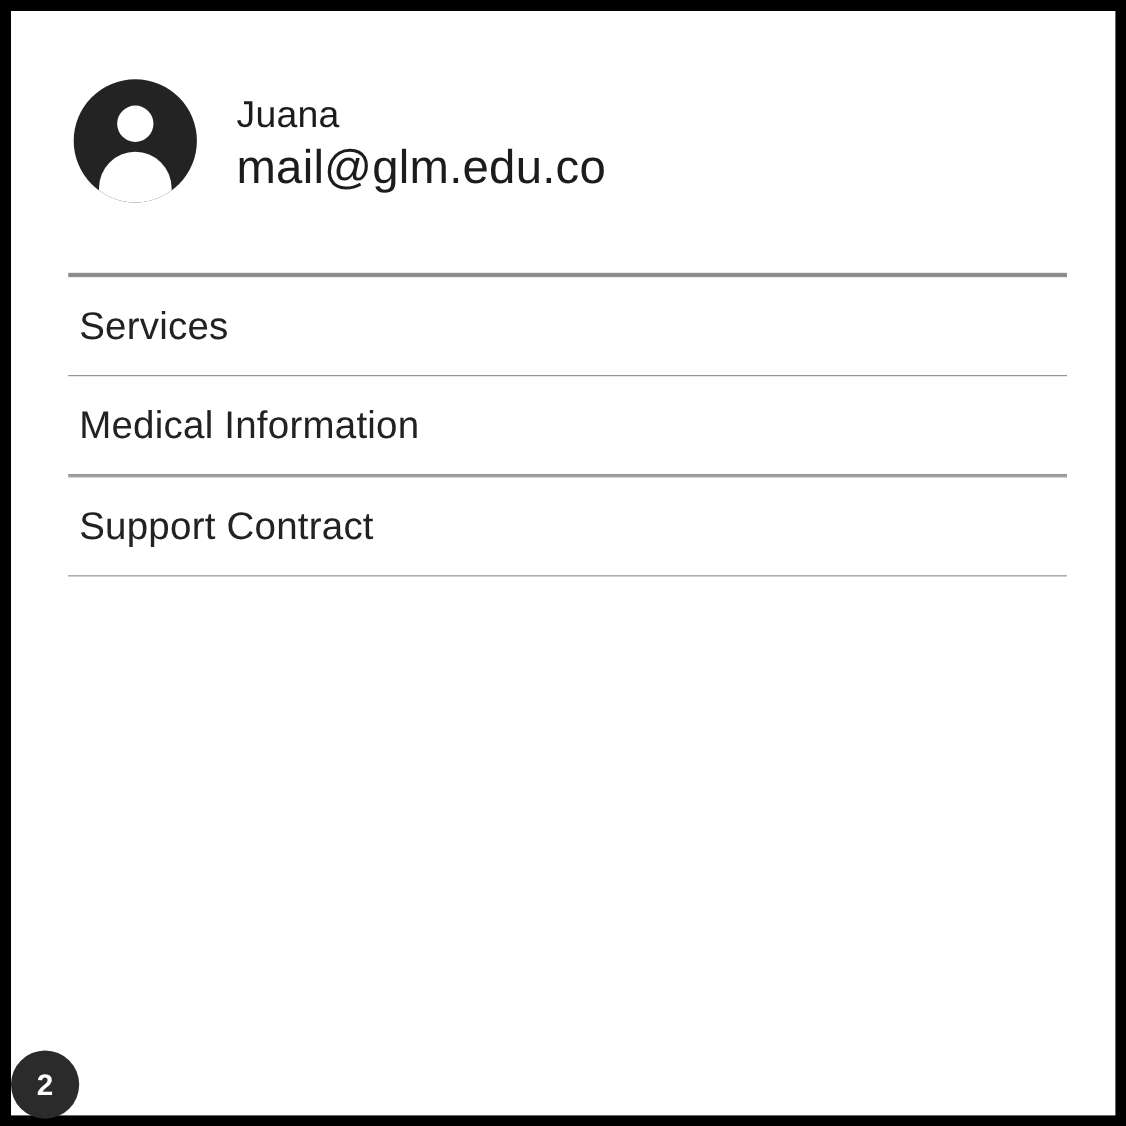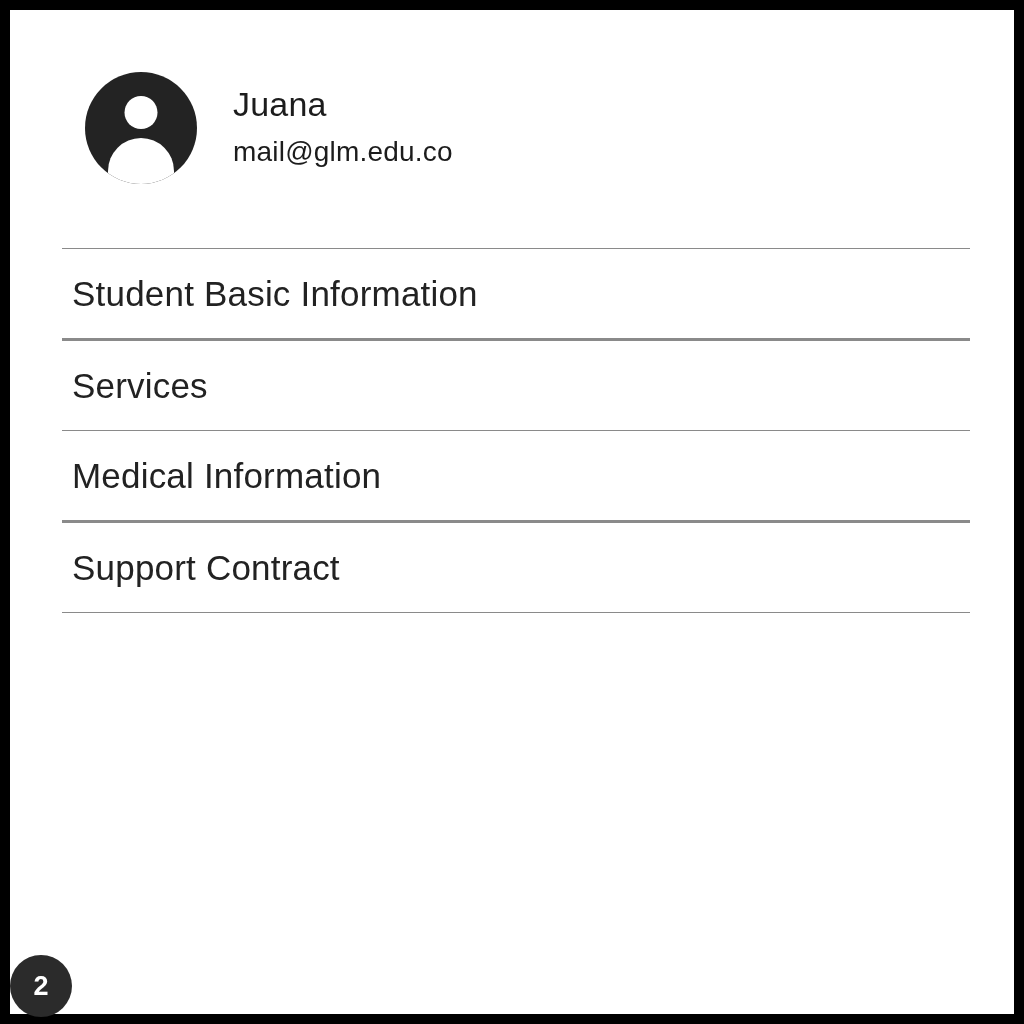"Juana" .profile { left: 75px -> 57px }
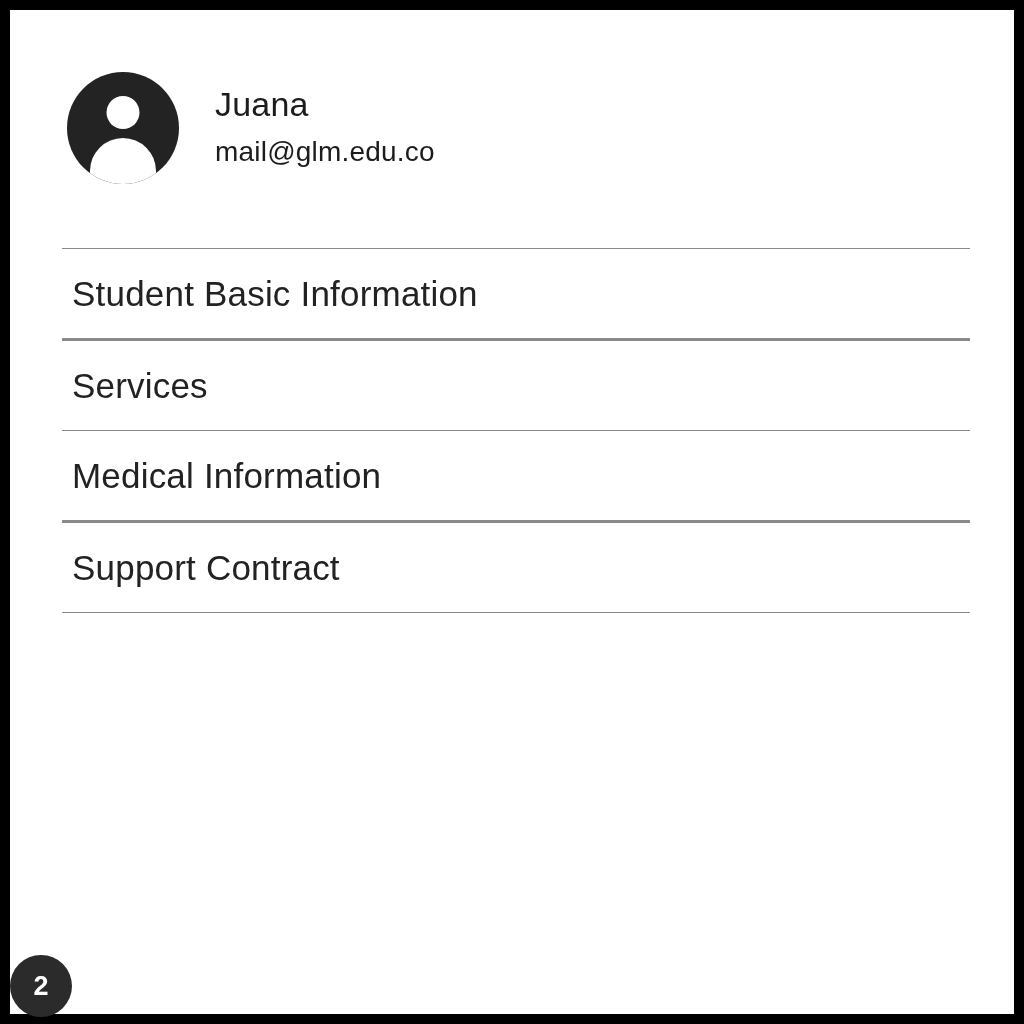"mail@glm.edu.co" .profile-mail { font-size: 28px -> 43px }
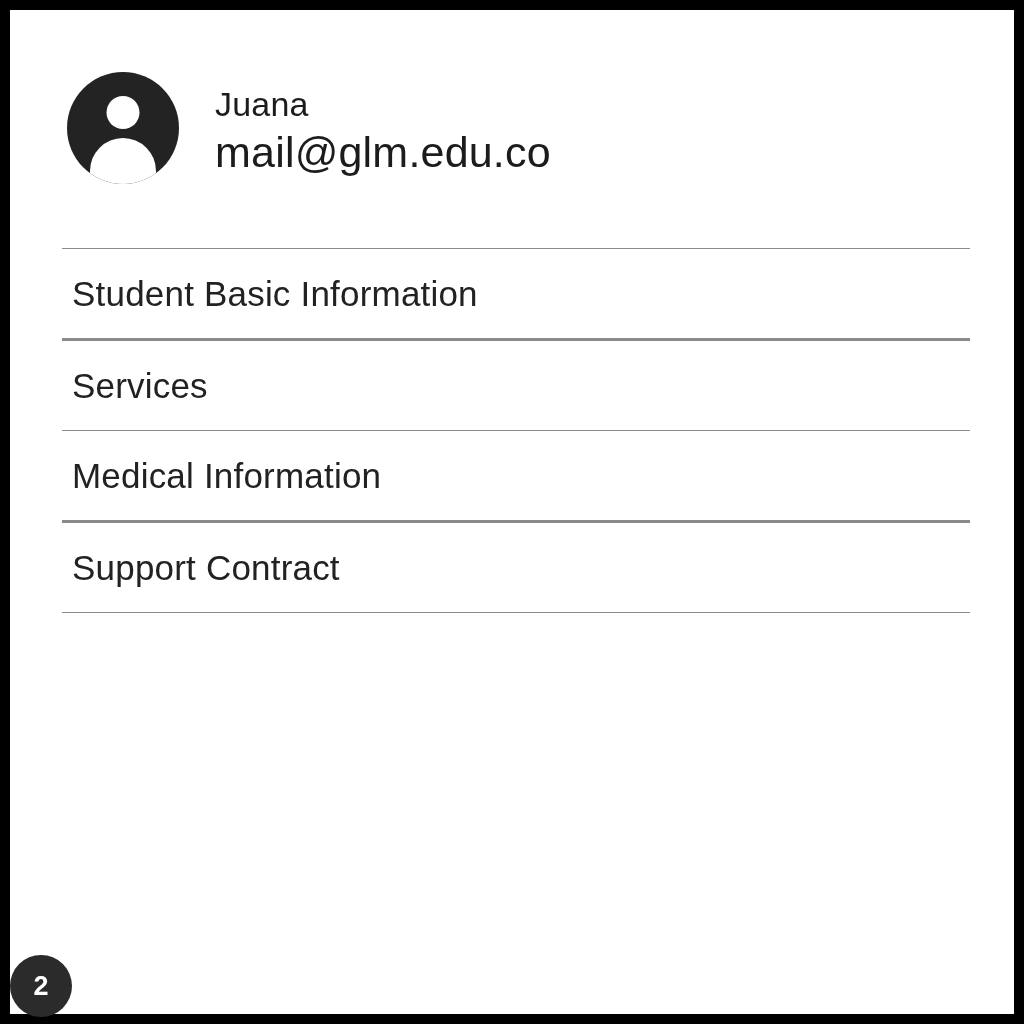"Student Basic Information" div.menu-item { html: <div> <span>Student Basic Information</span> </div> -> none }
